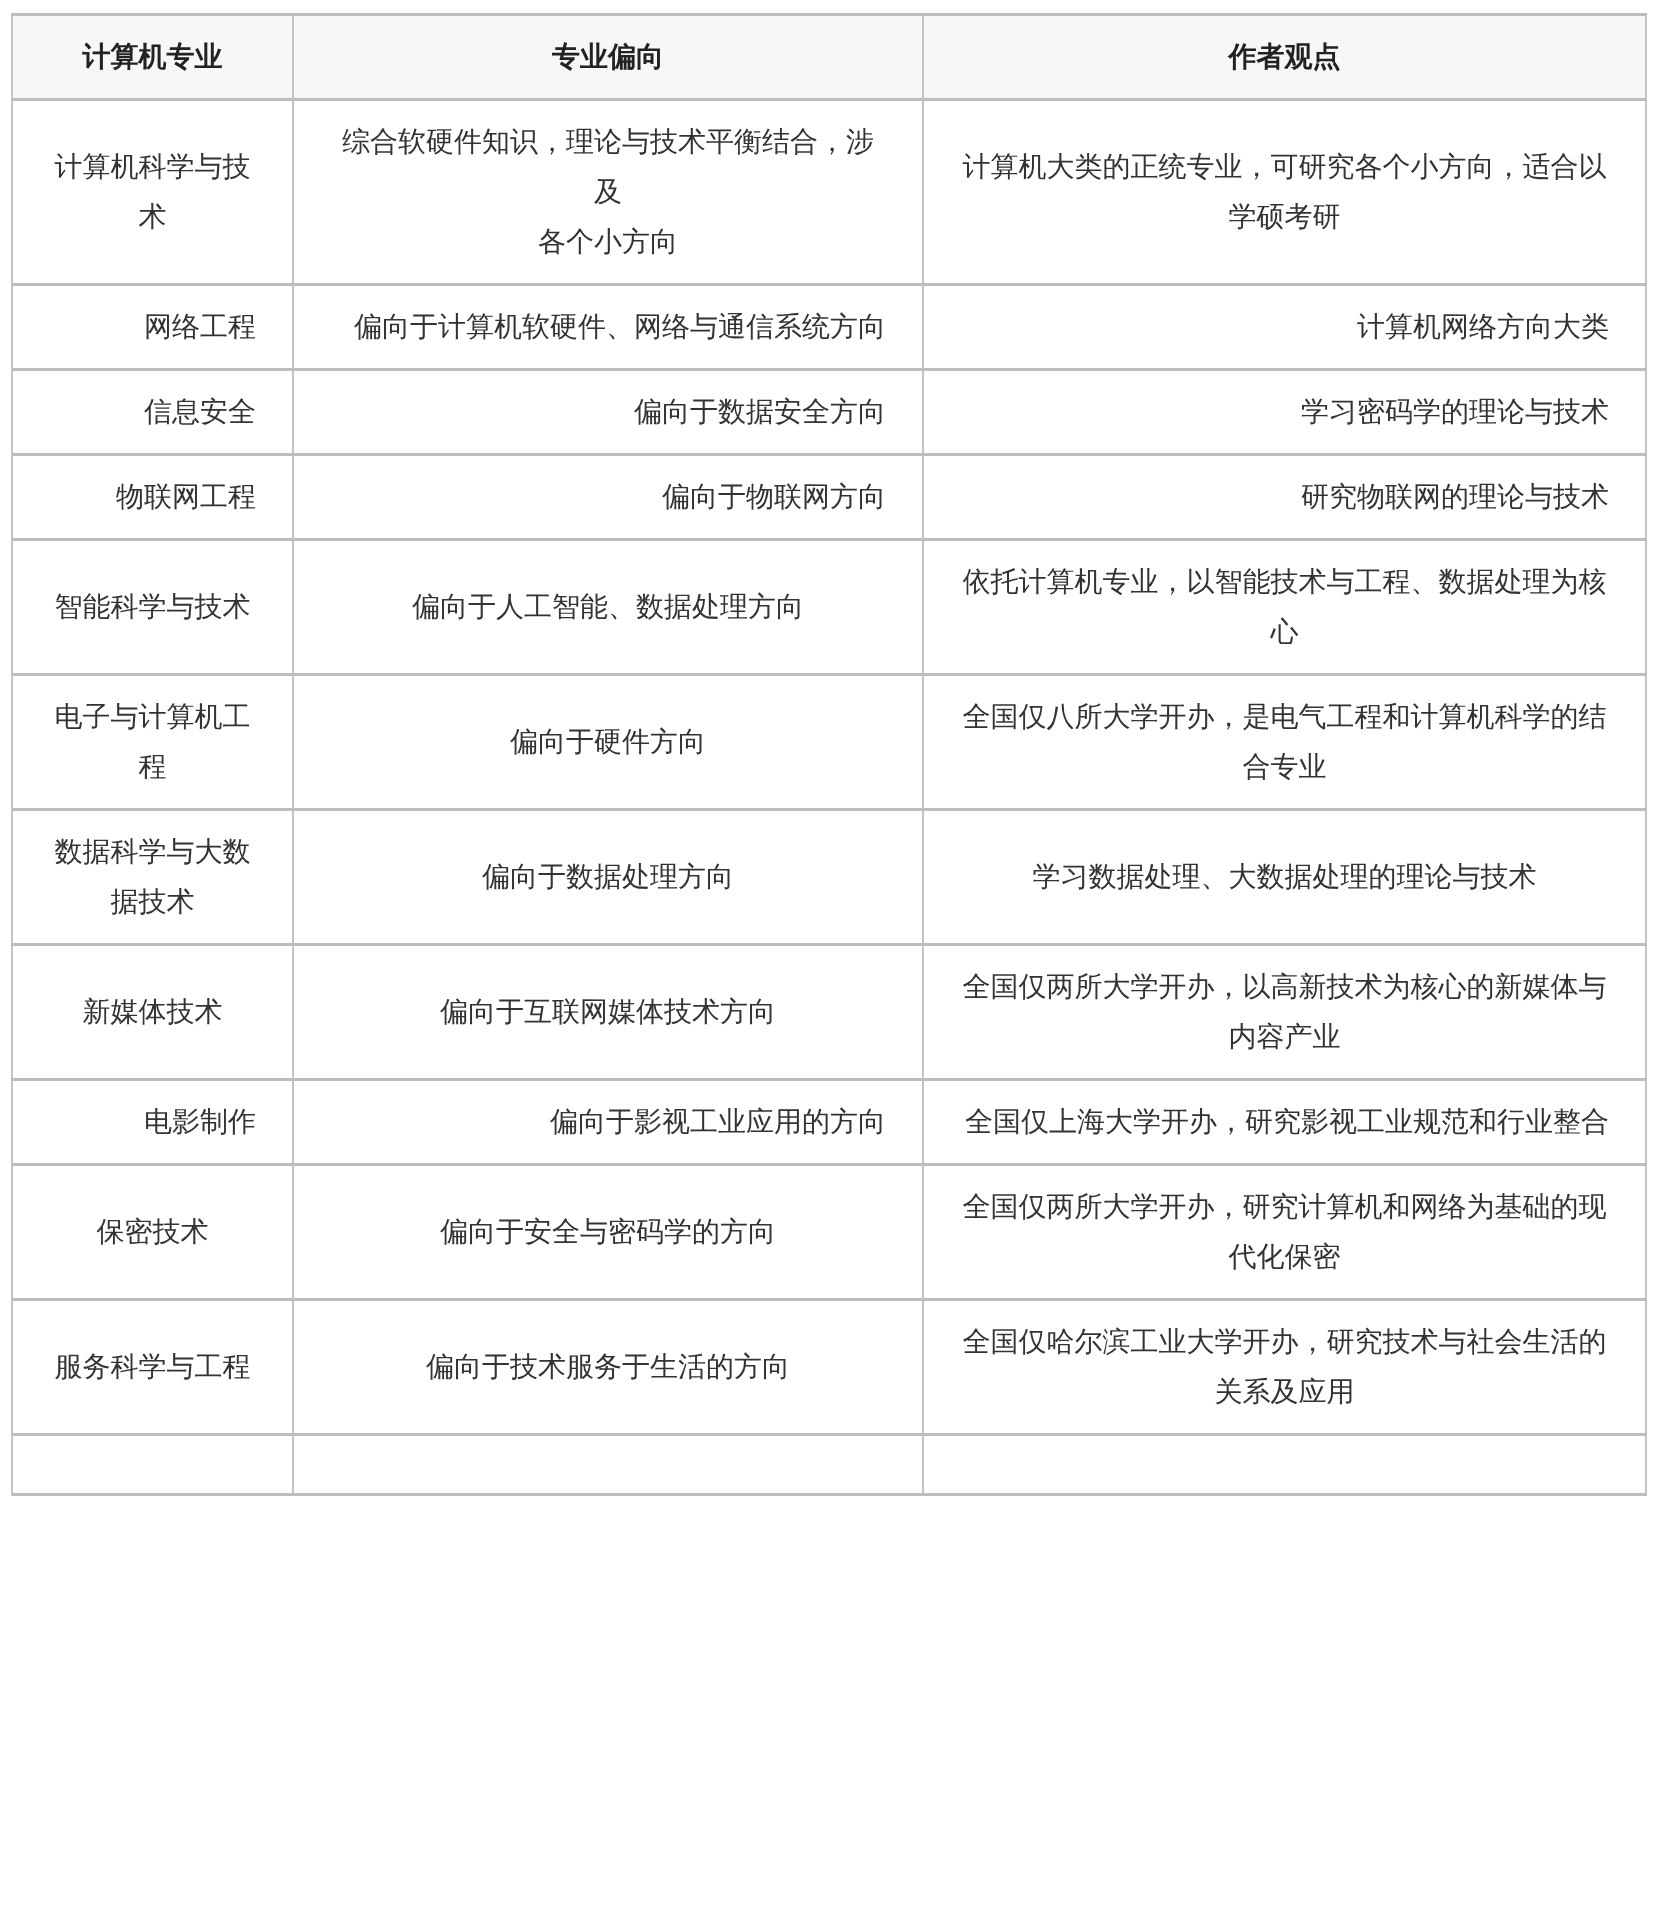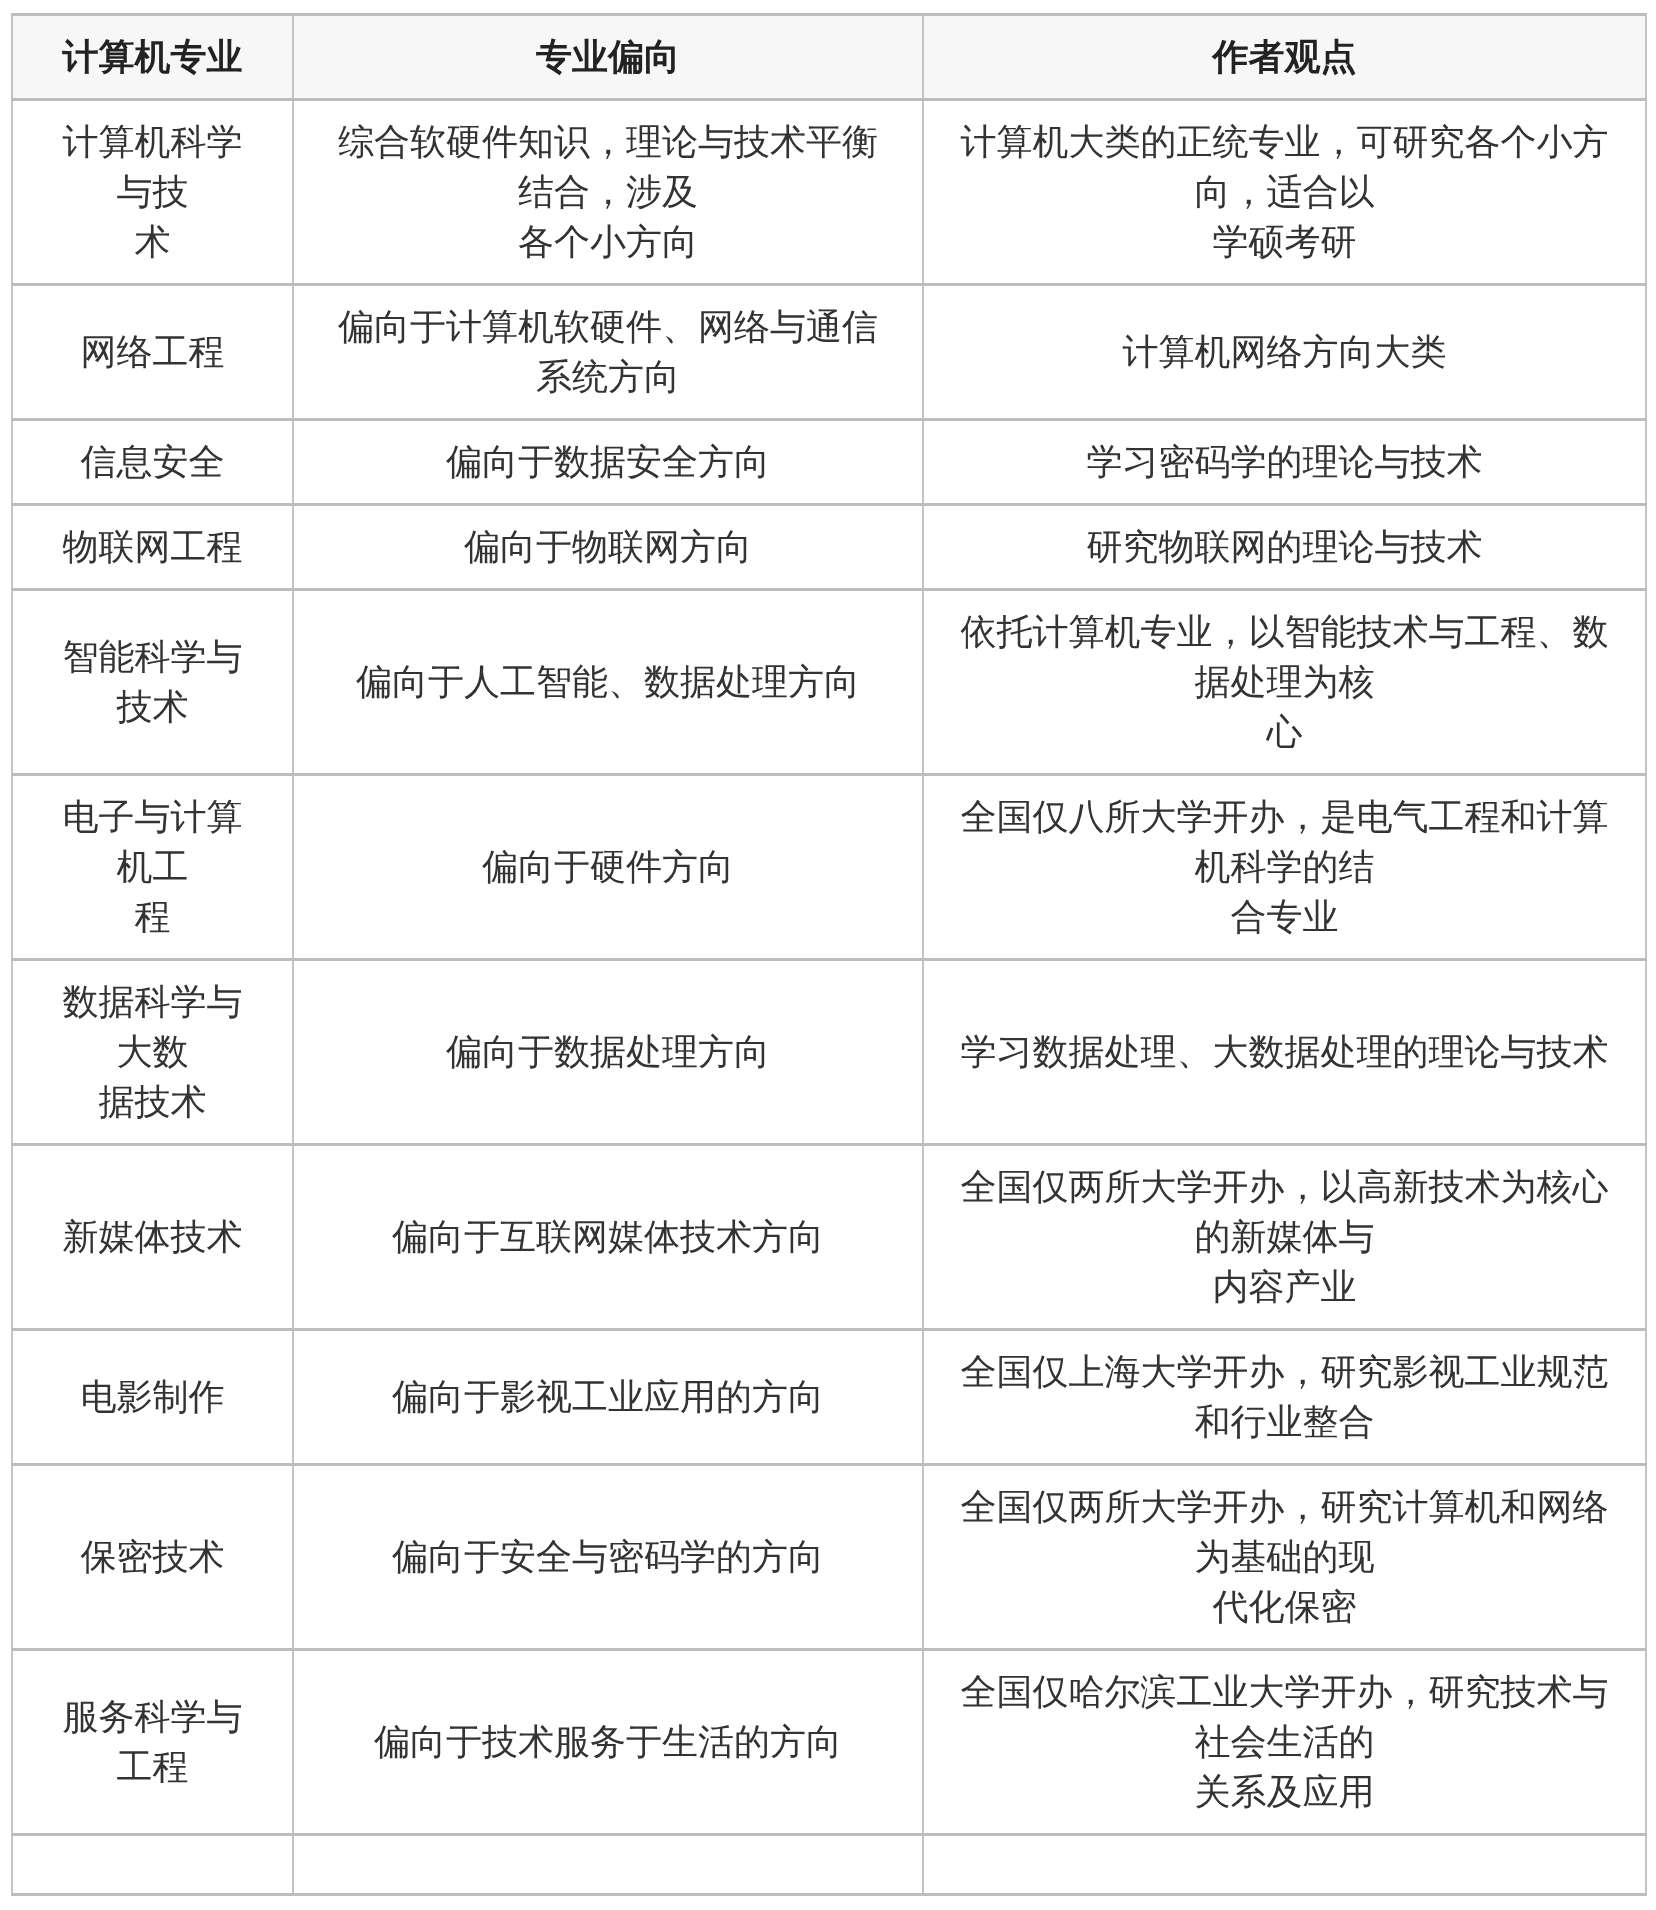"计算机专业" table.majors th, table.majors td { font-size: 36px -> 28px }
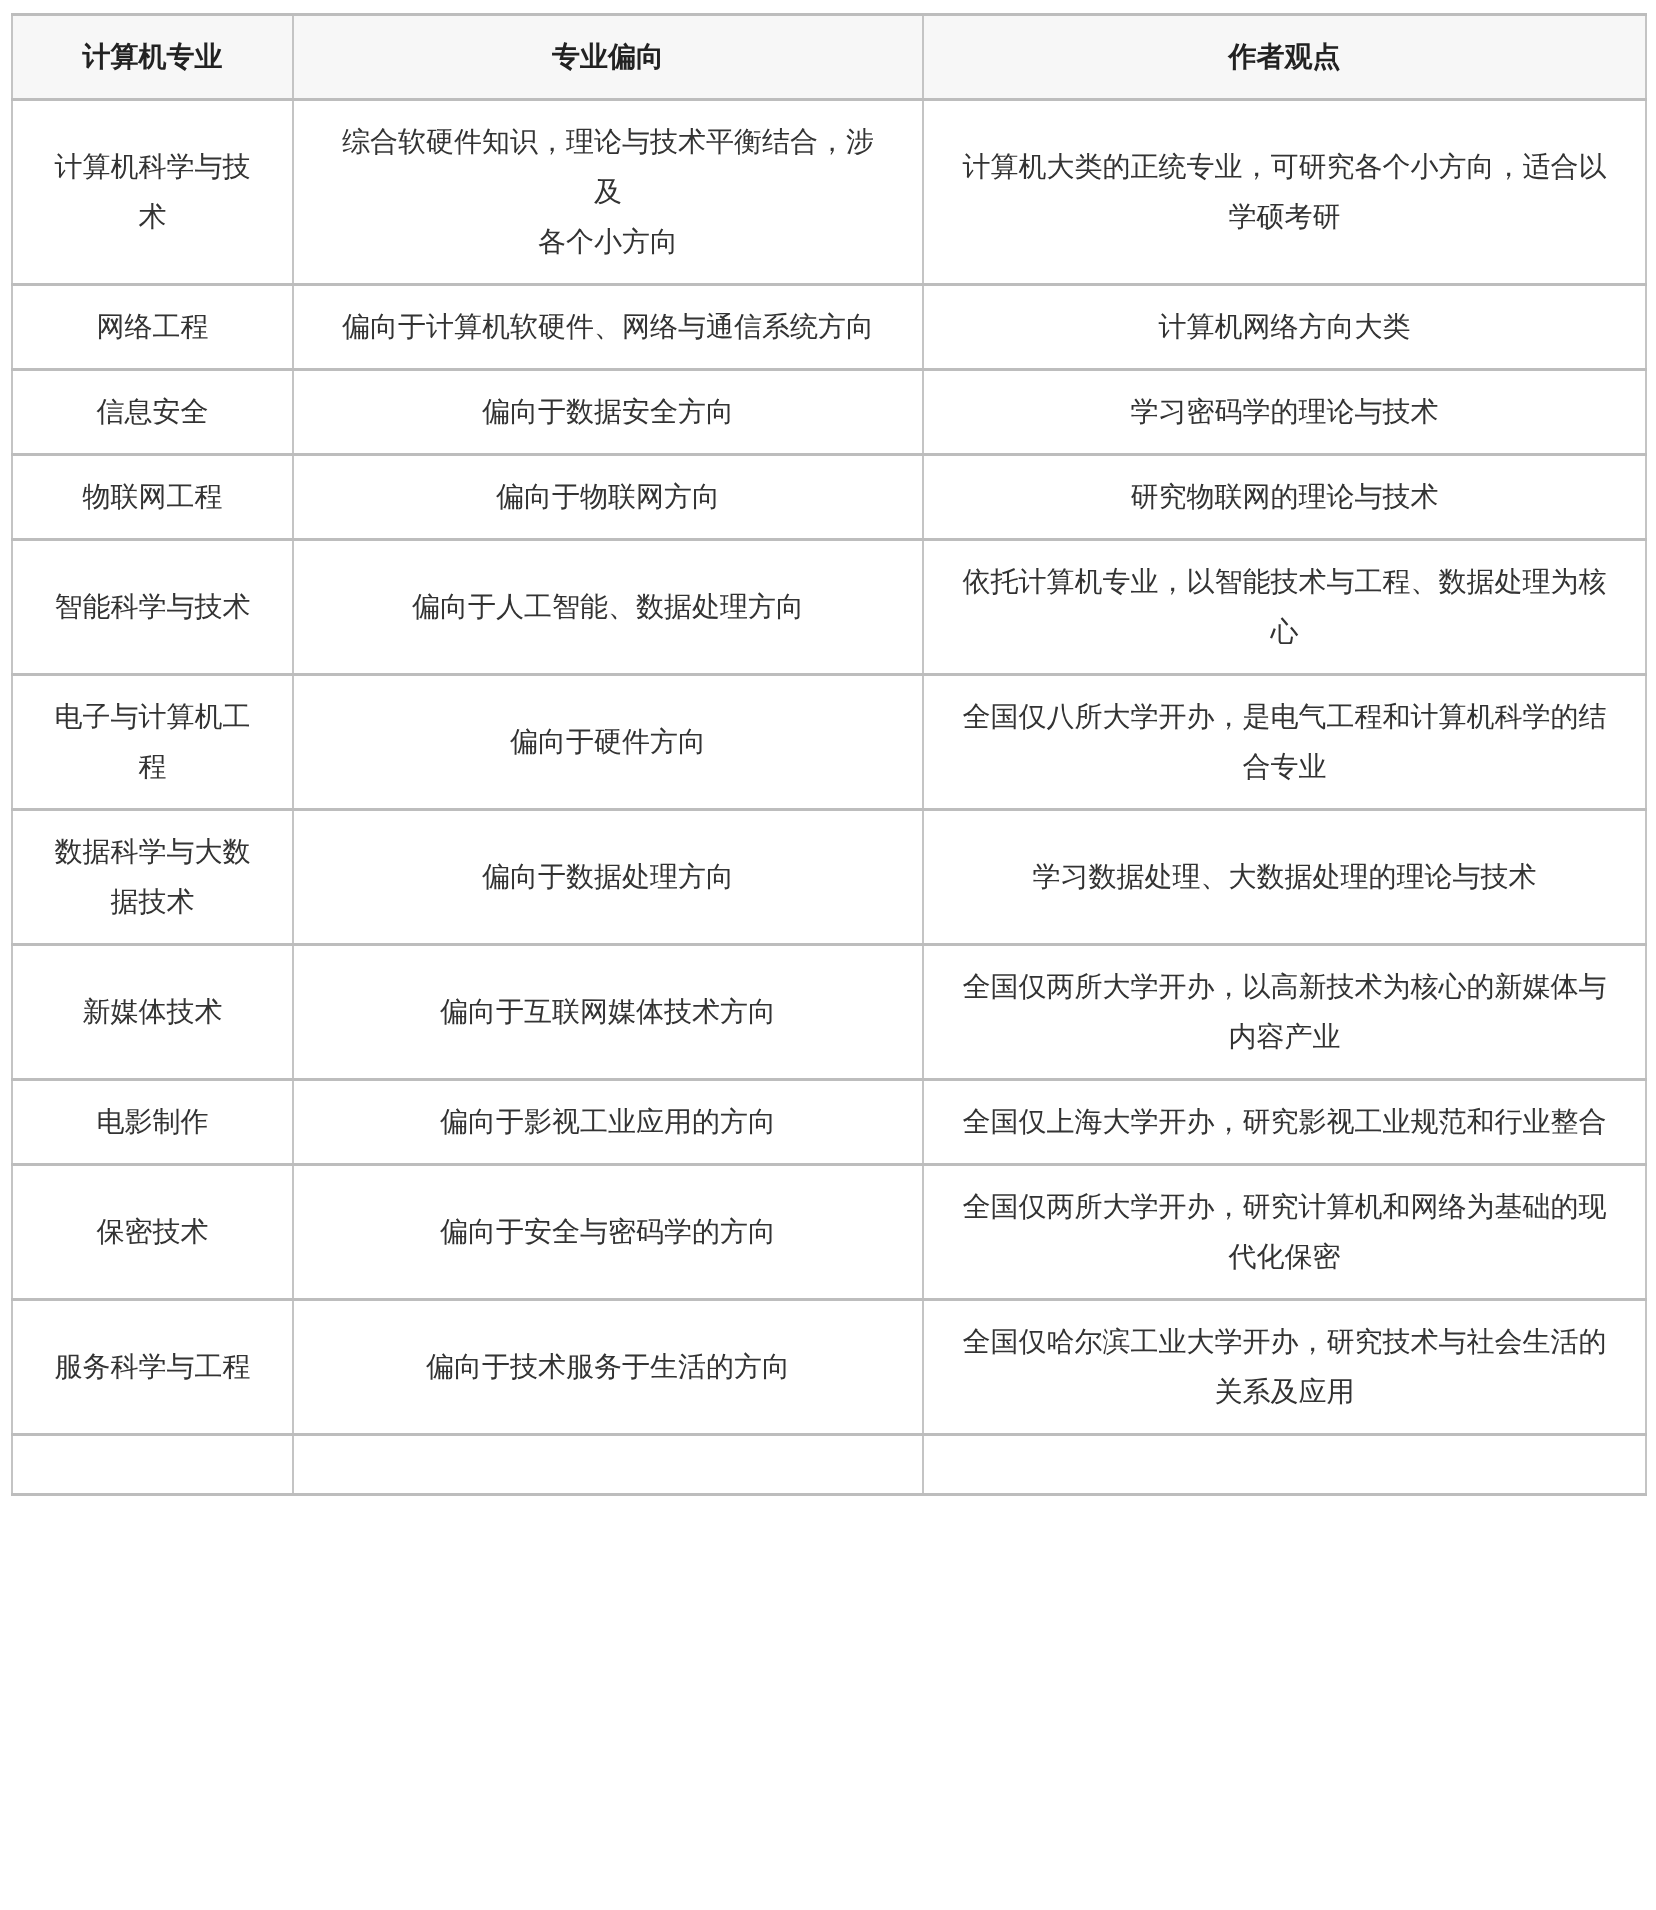"网络工程" table.majors tr.h1 td { text-align: none -> right }
